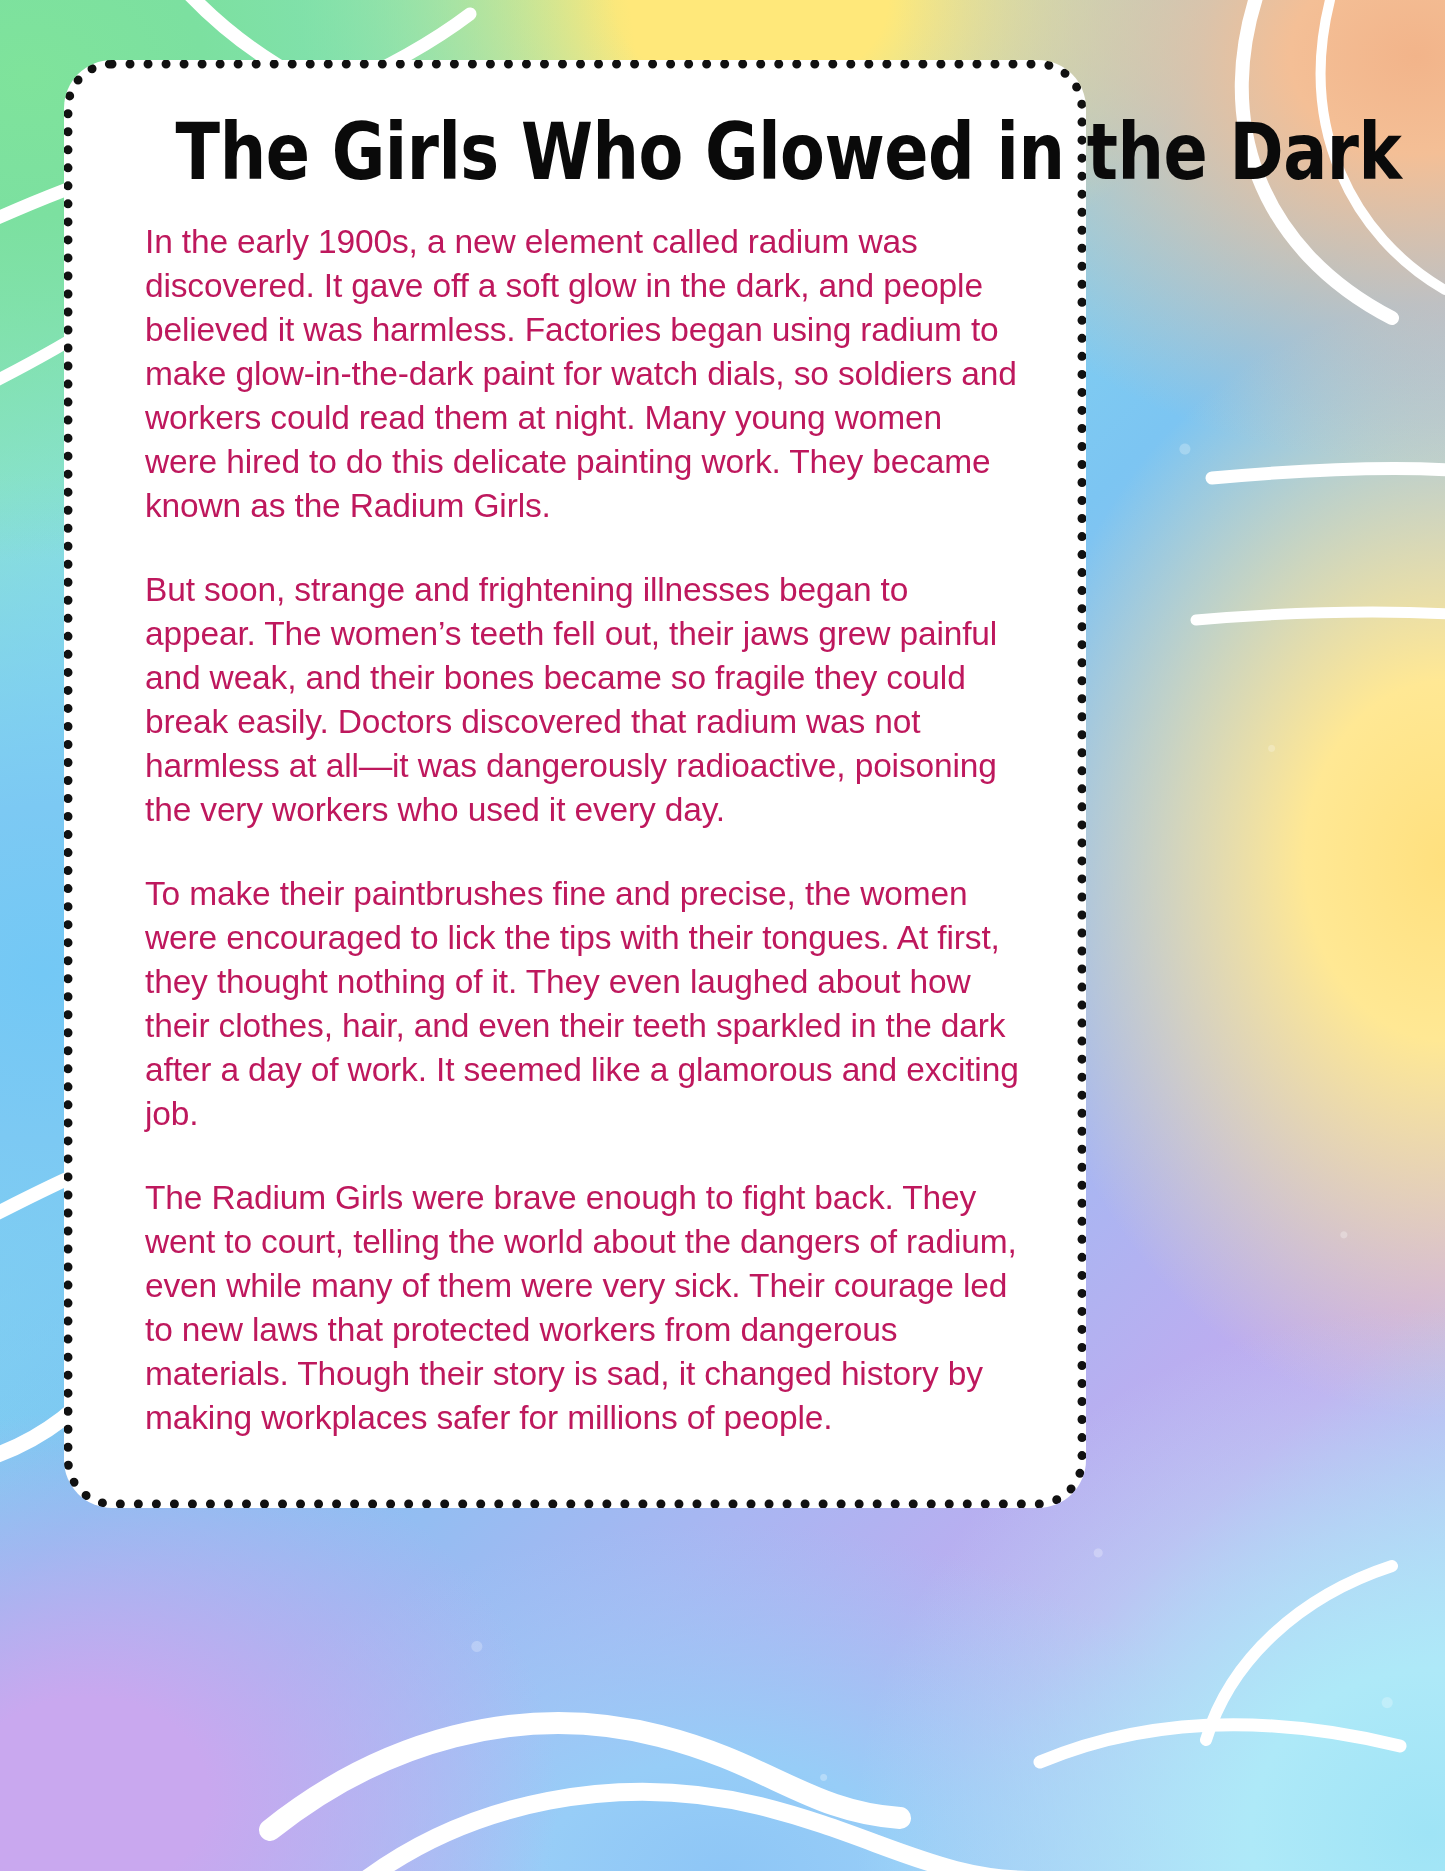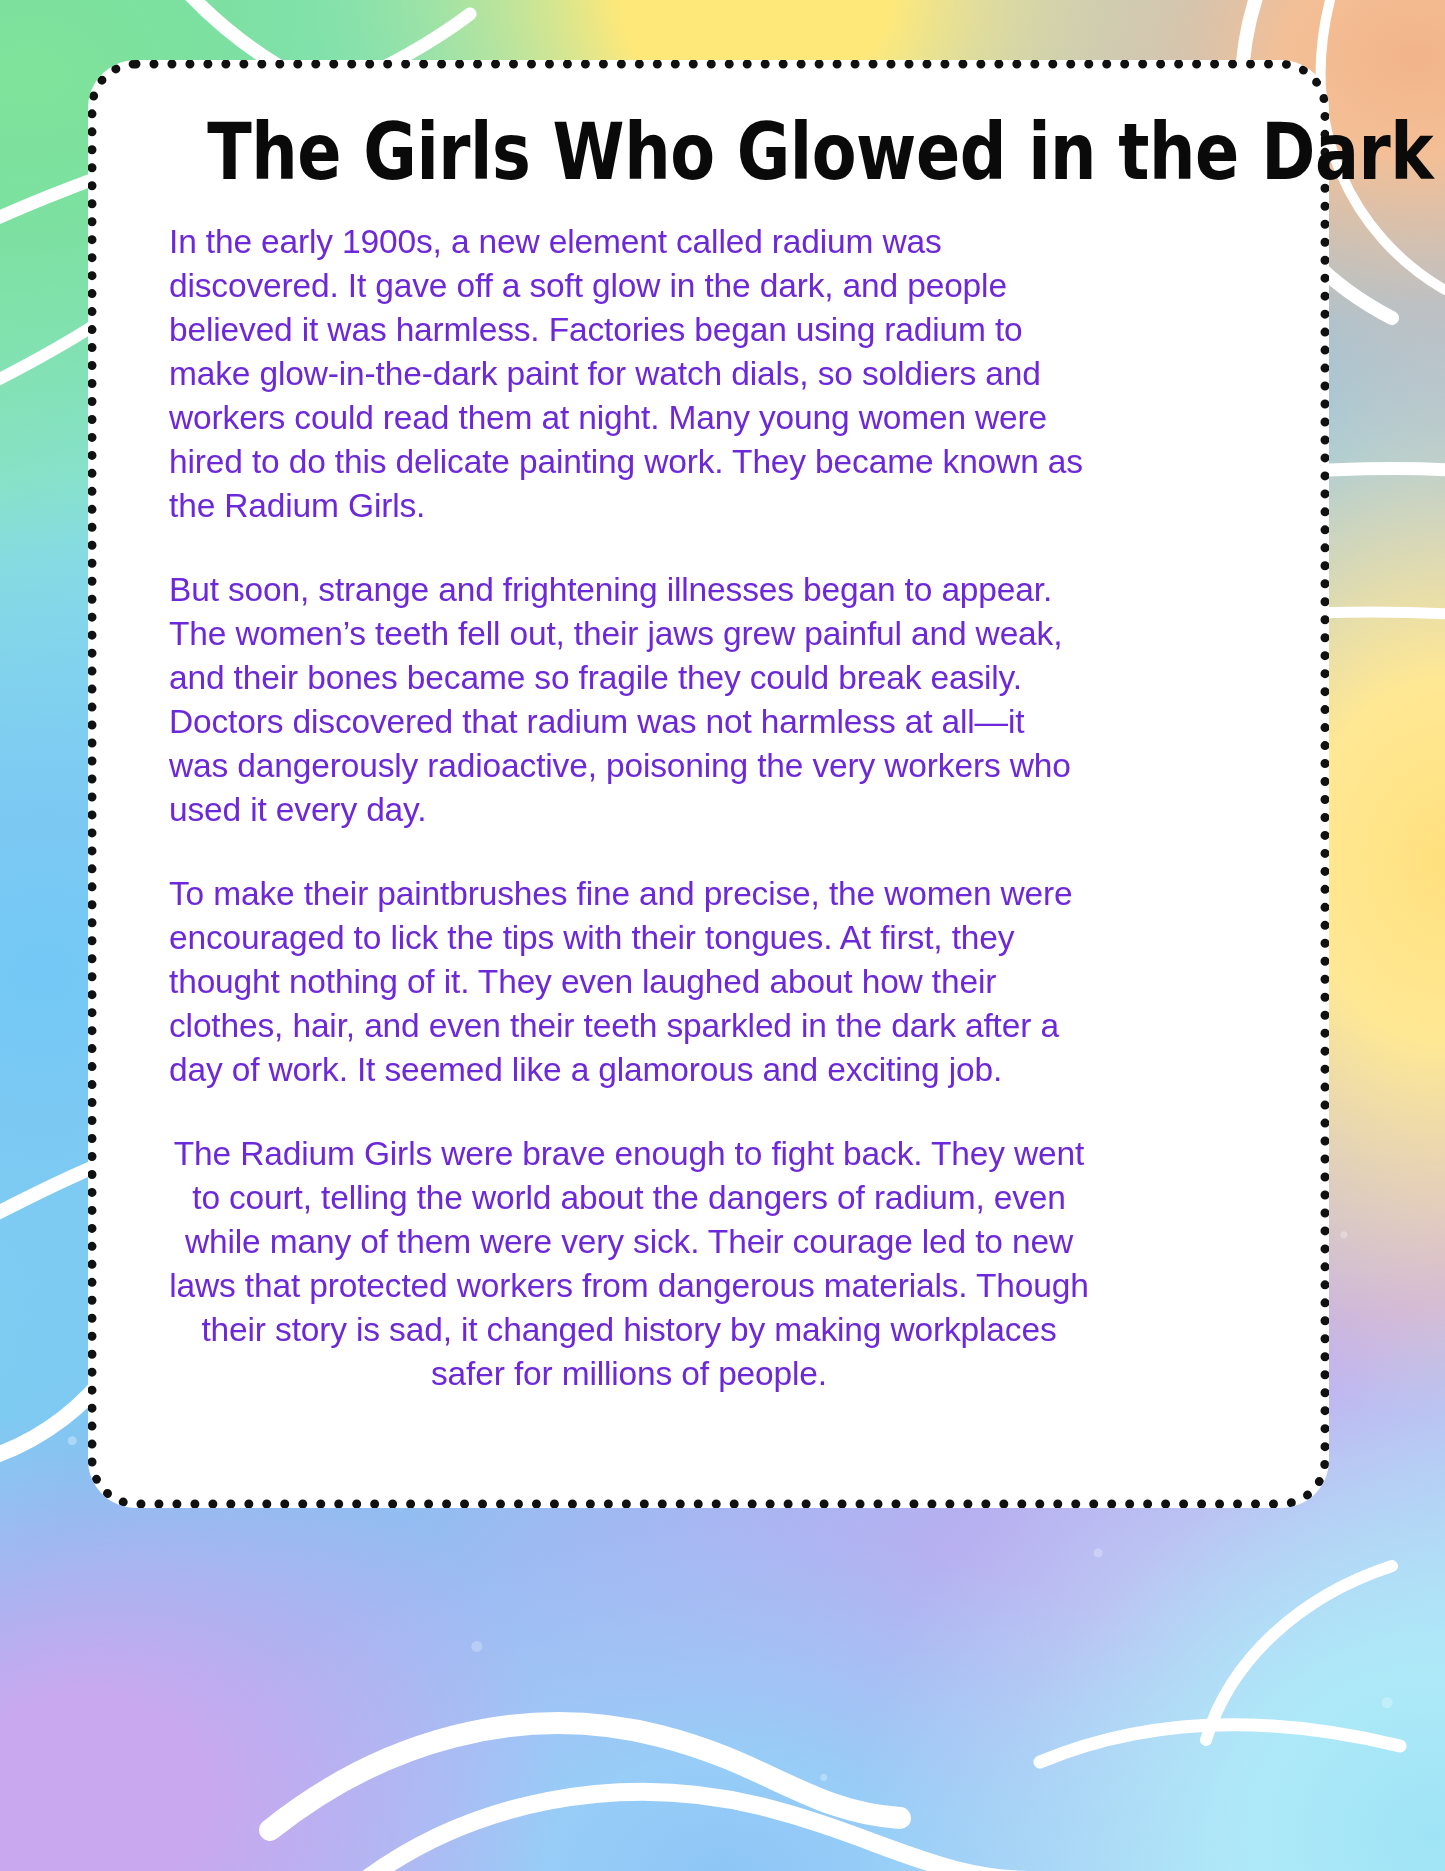"The Girls Who Glowed in" .card { left: 88px -> 64px; width: 1241px -> 1022px }
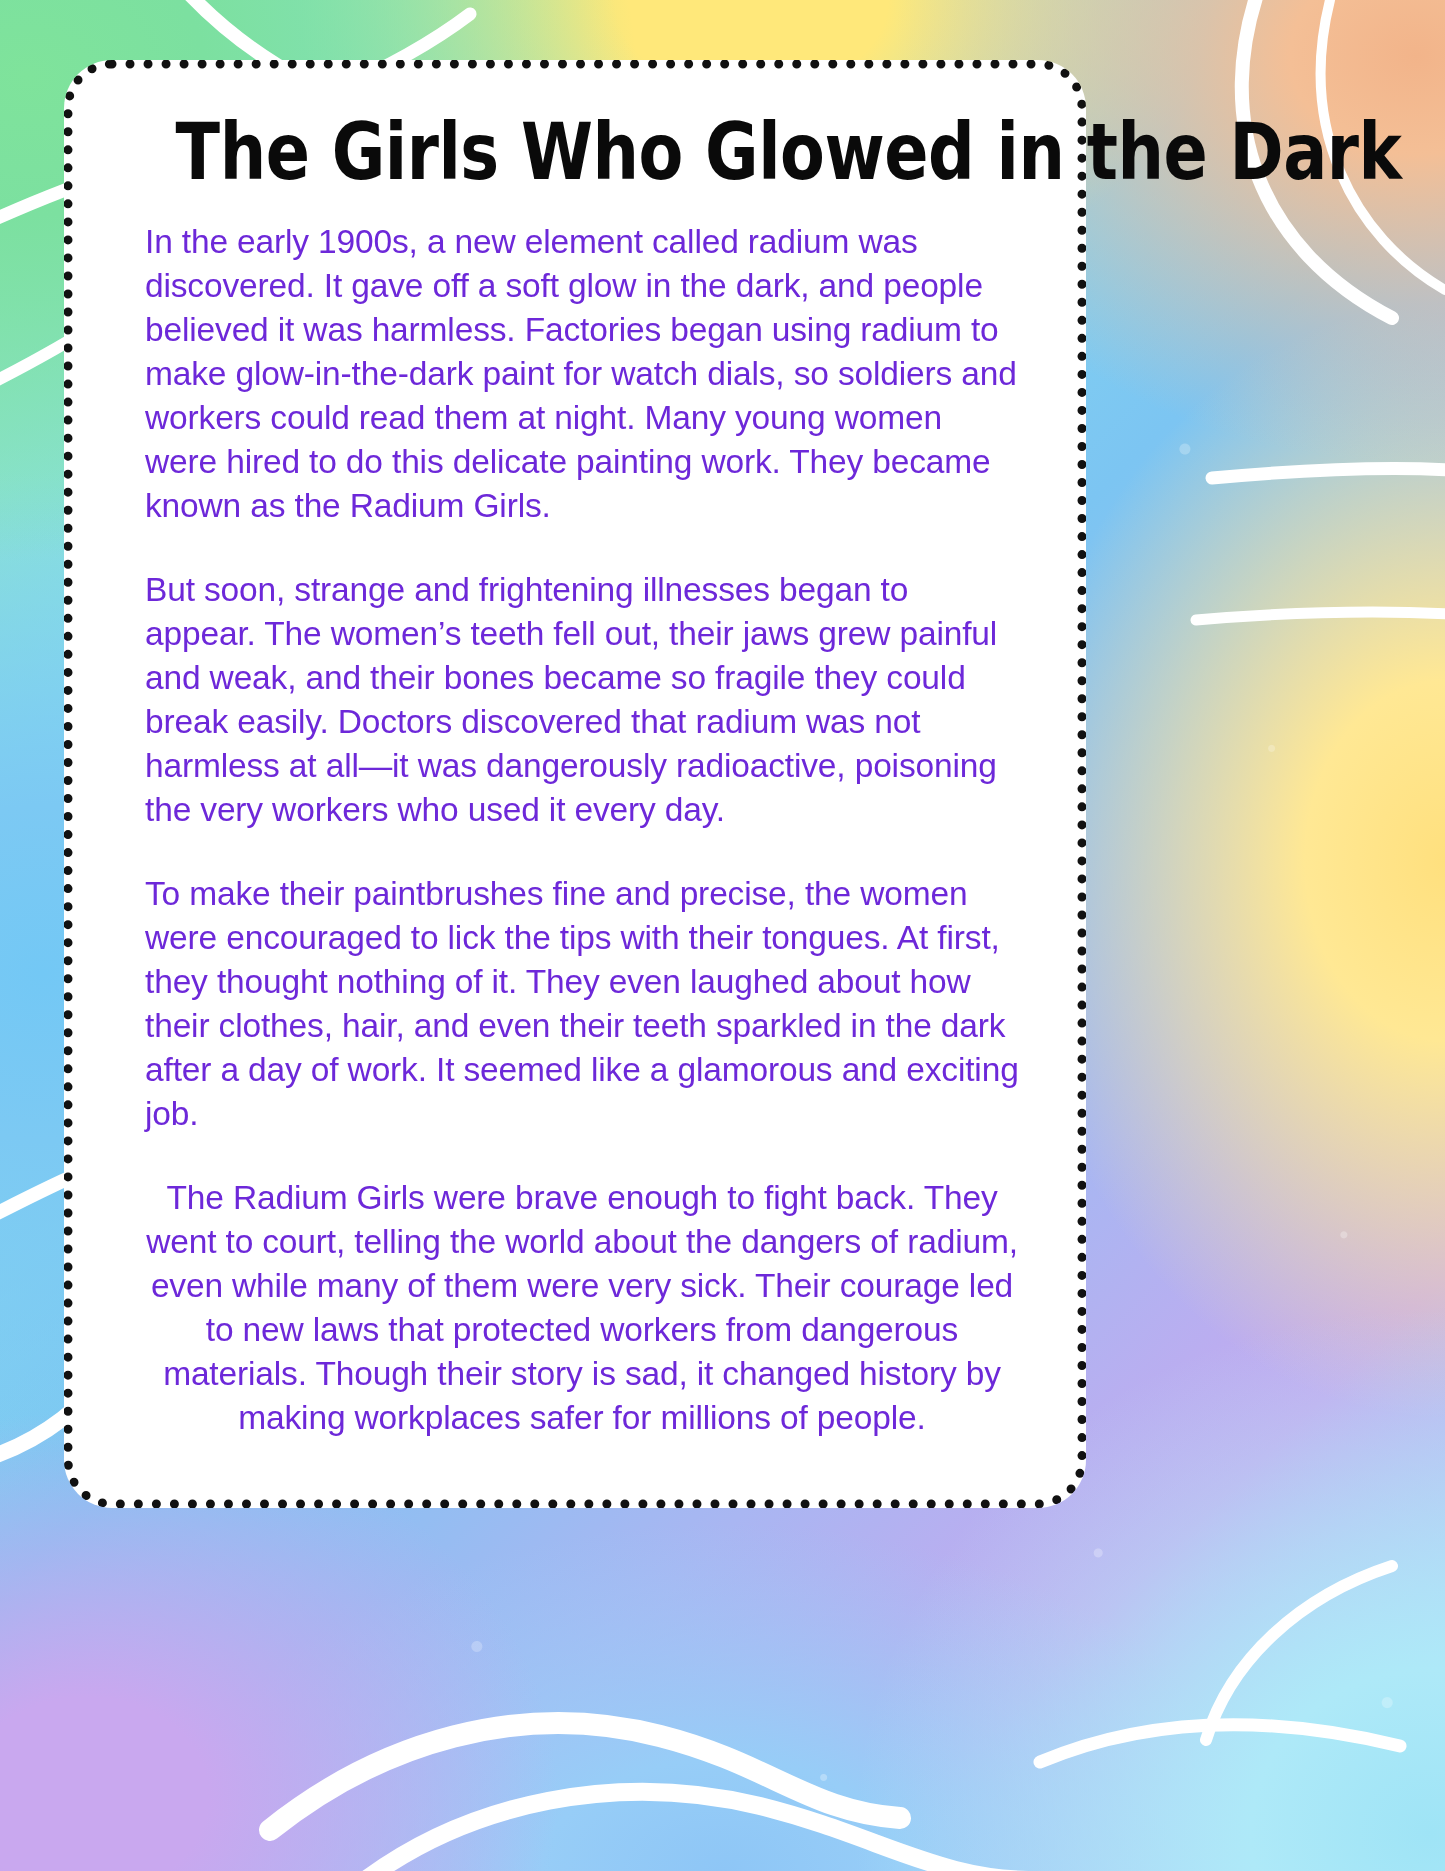"In the early 1900s, a" .para { color: #6d28d9 -> #be185d }
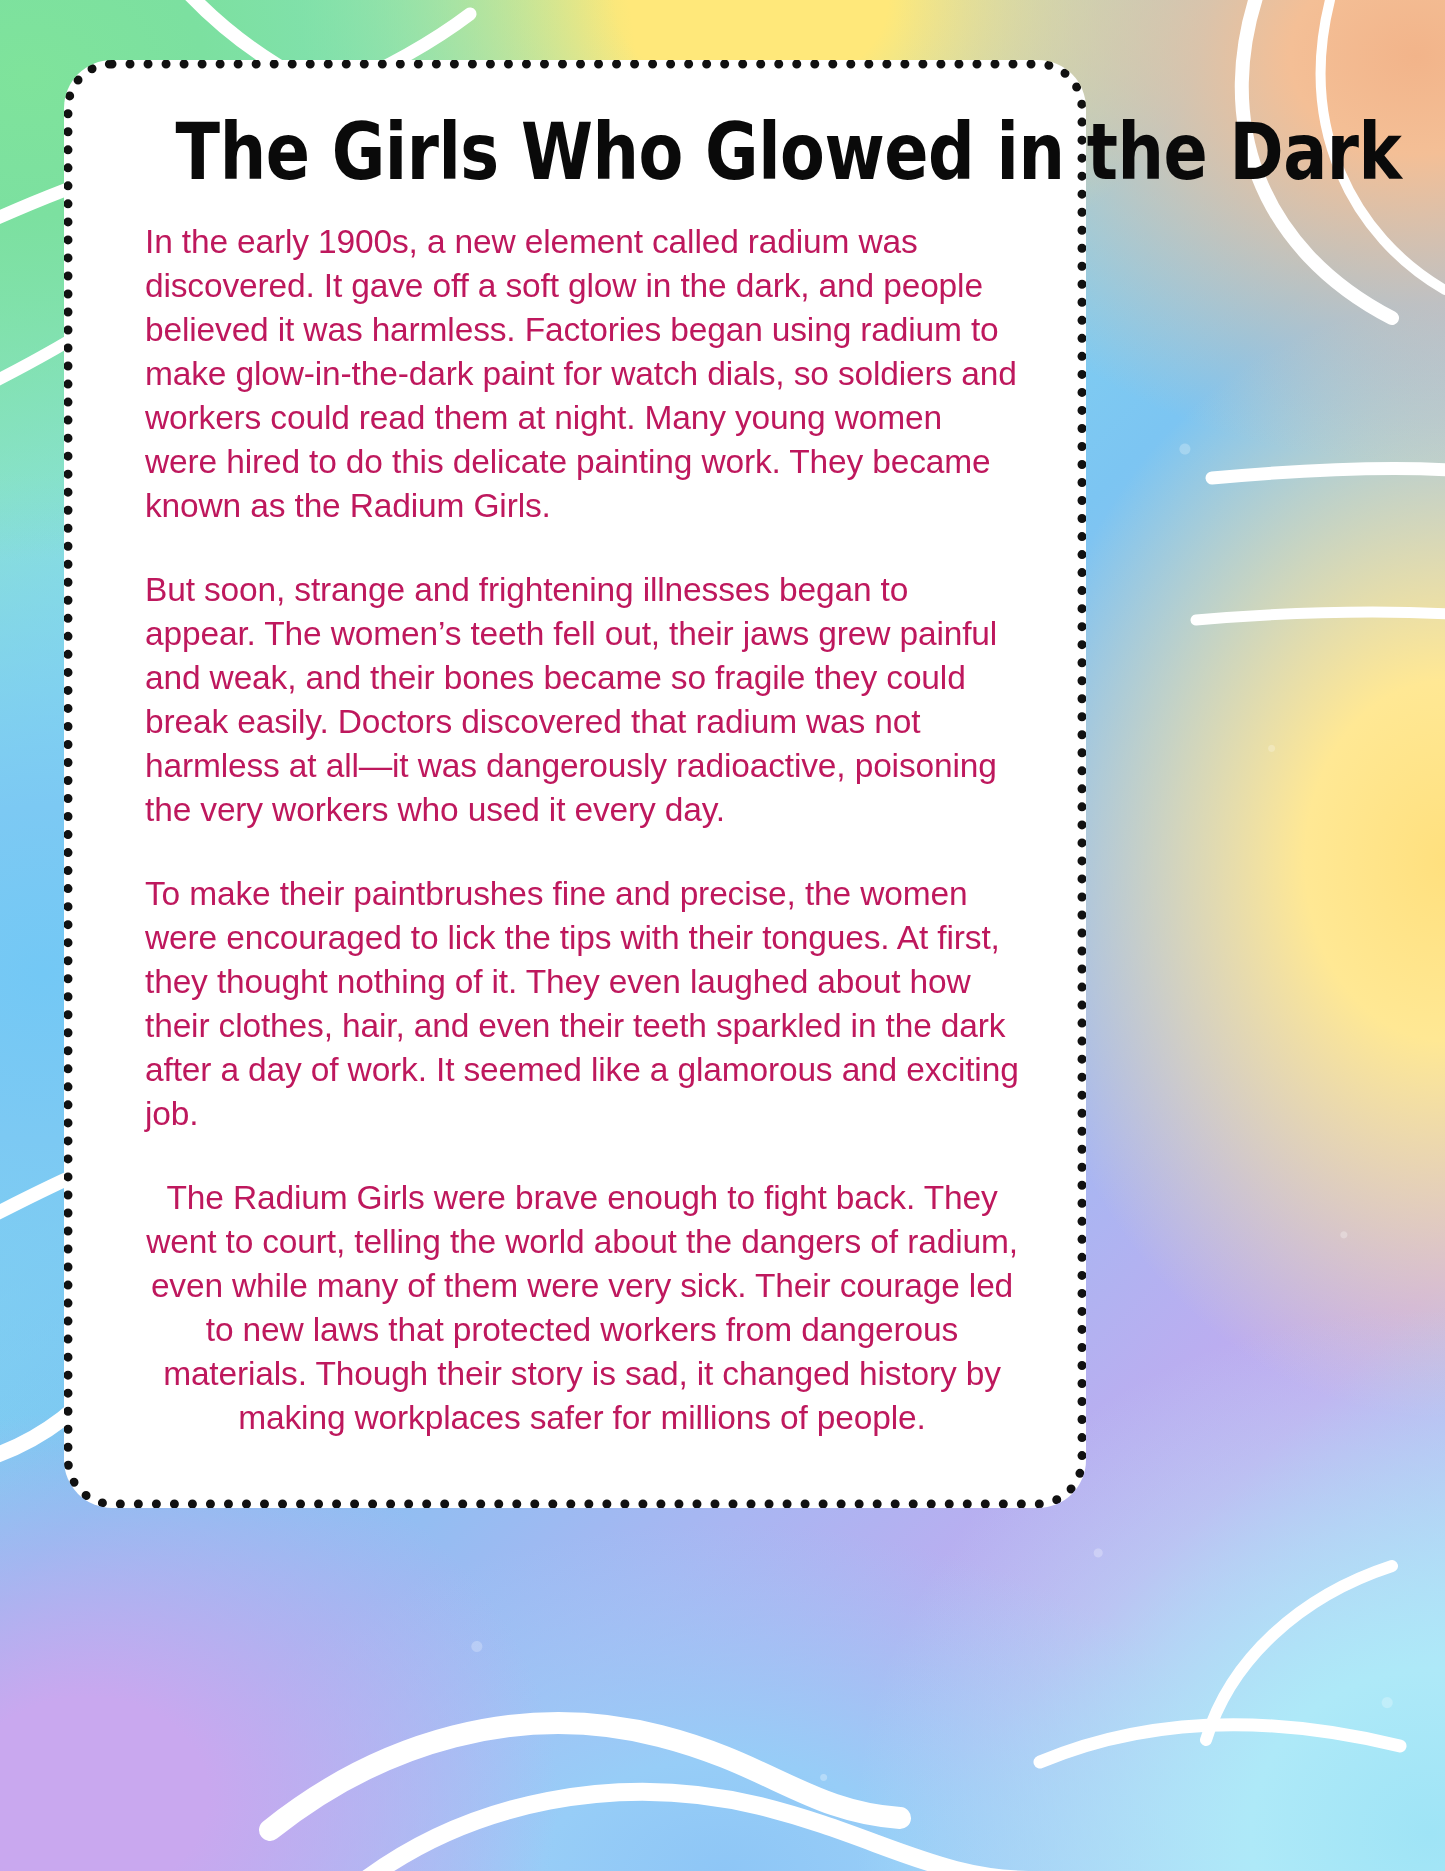"The Radium Girls were brave" .para:last-child { text-align: center -> none }
